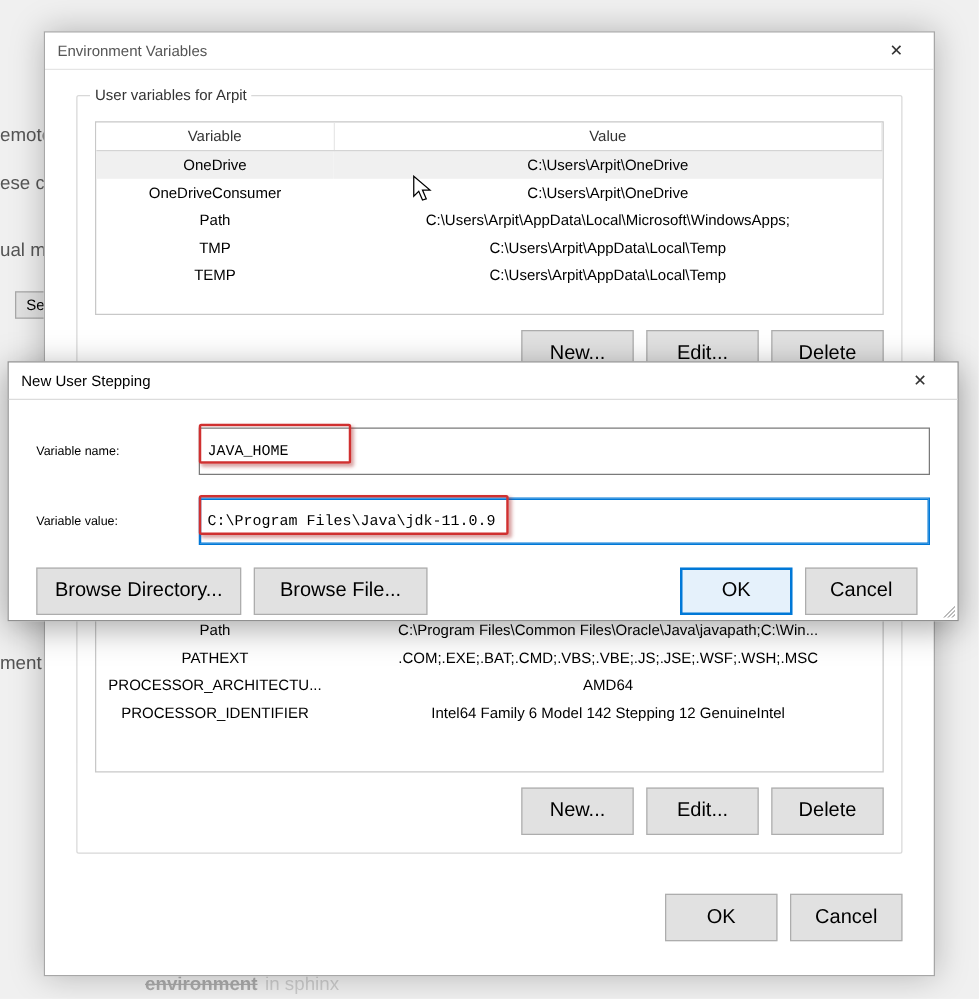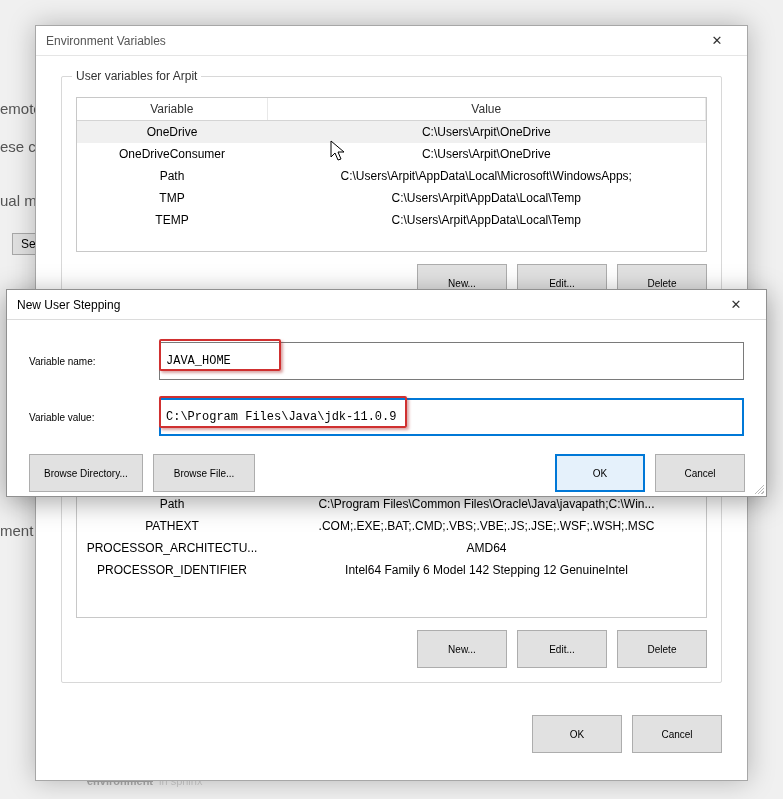"New..." .btn { font-size: 10px -> 16px }
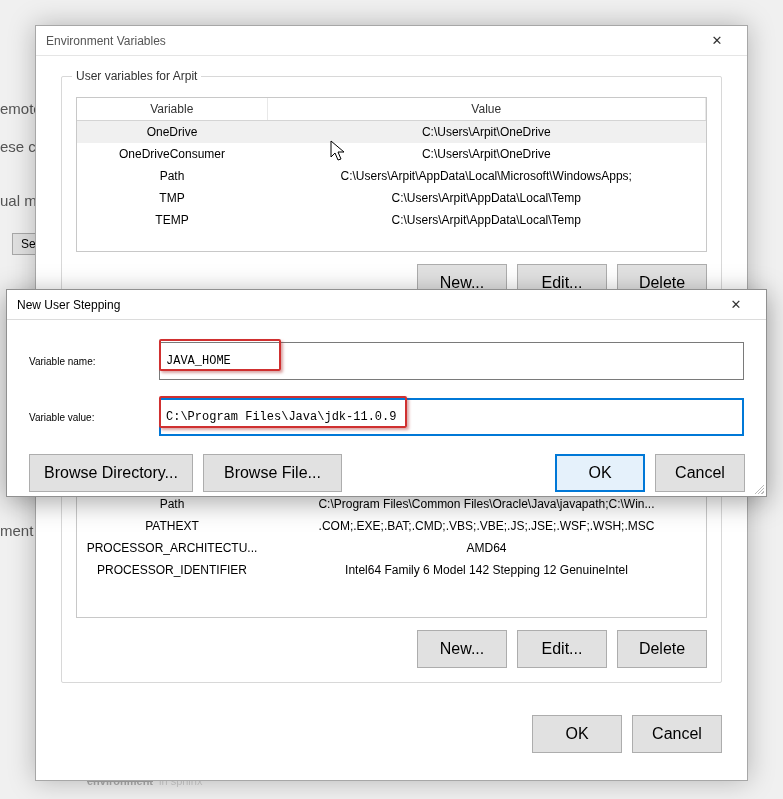"Browse Directory..." .newvar .action-row { padding: 0 21px 0 22px -> 0 32px 0 22px }
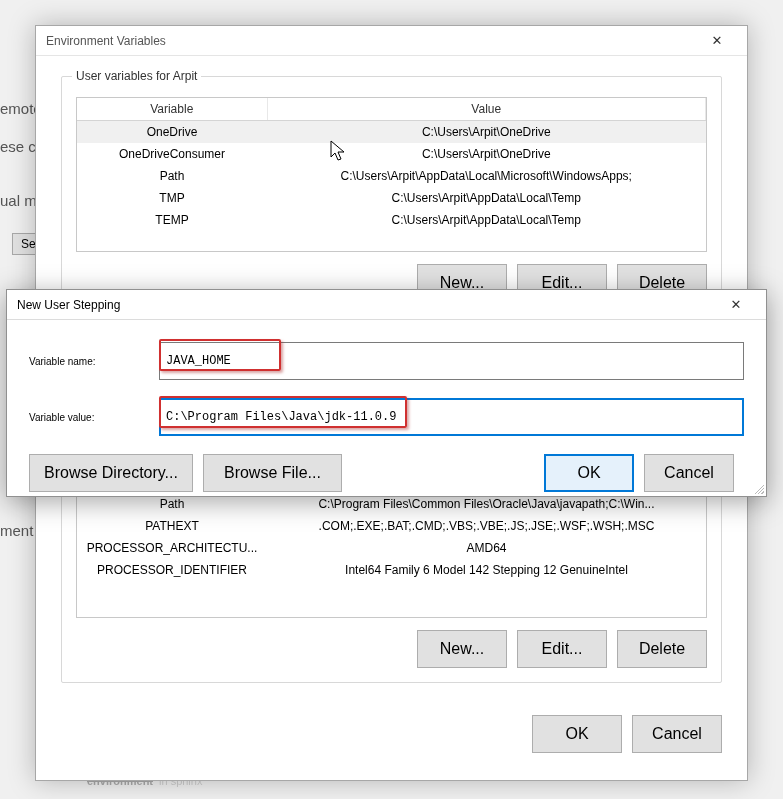"environment" .bottom-strip { align-items: flex-start -> center; font-size: 11px -> 15px; padding-left: 87px -> 116px }
